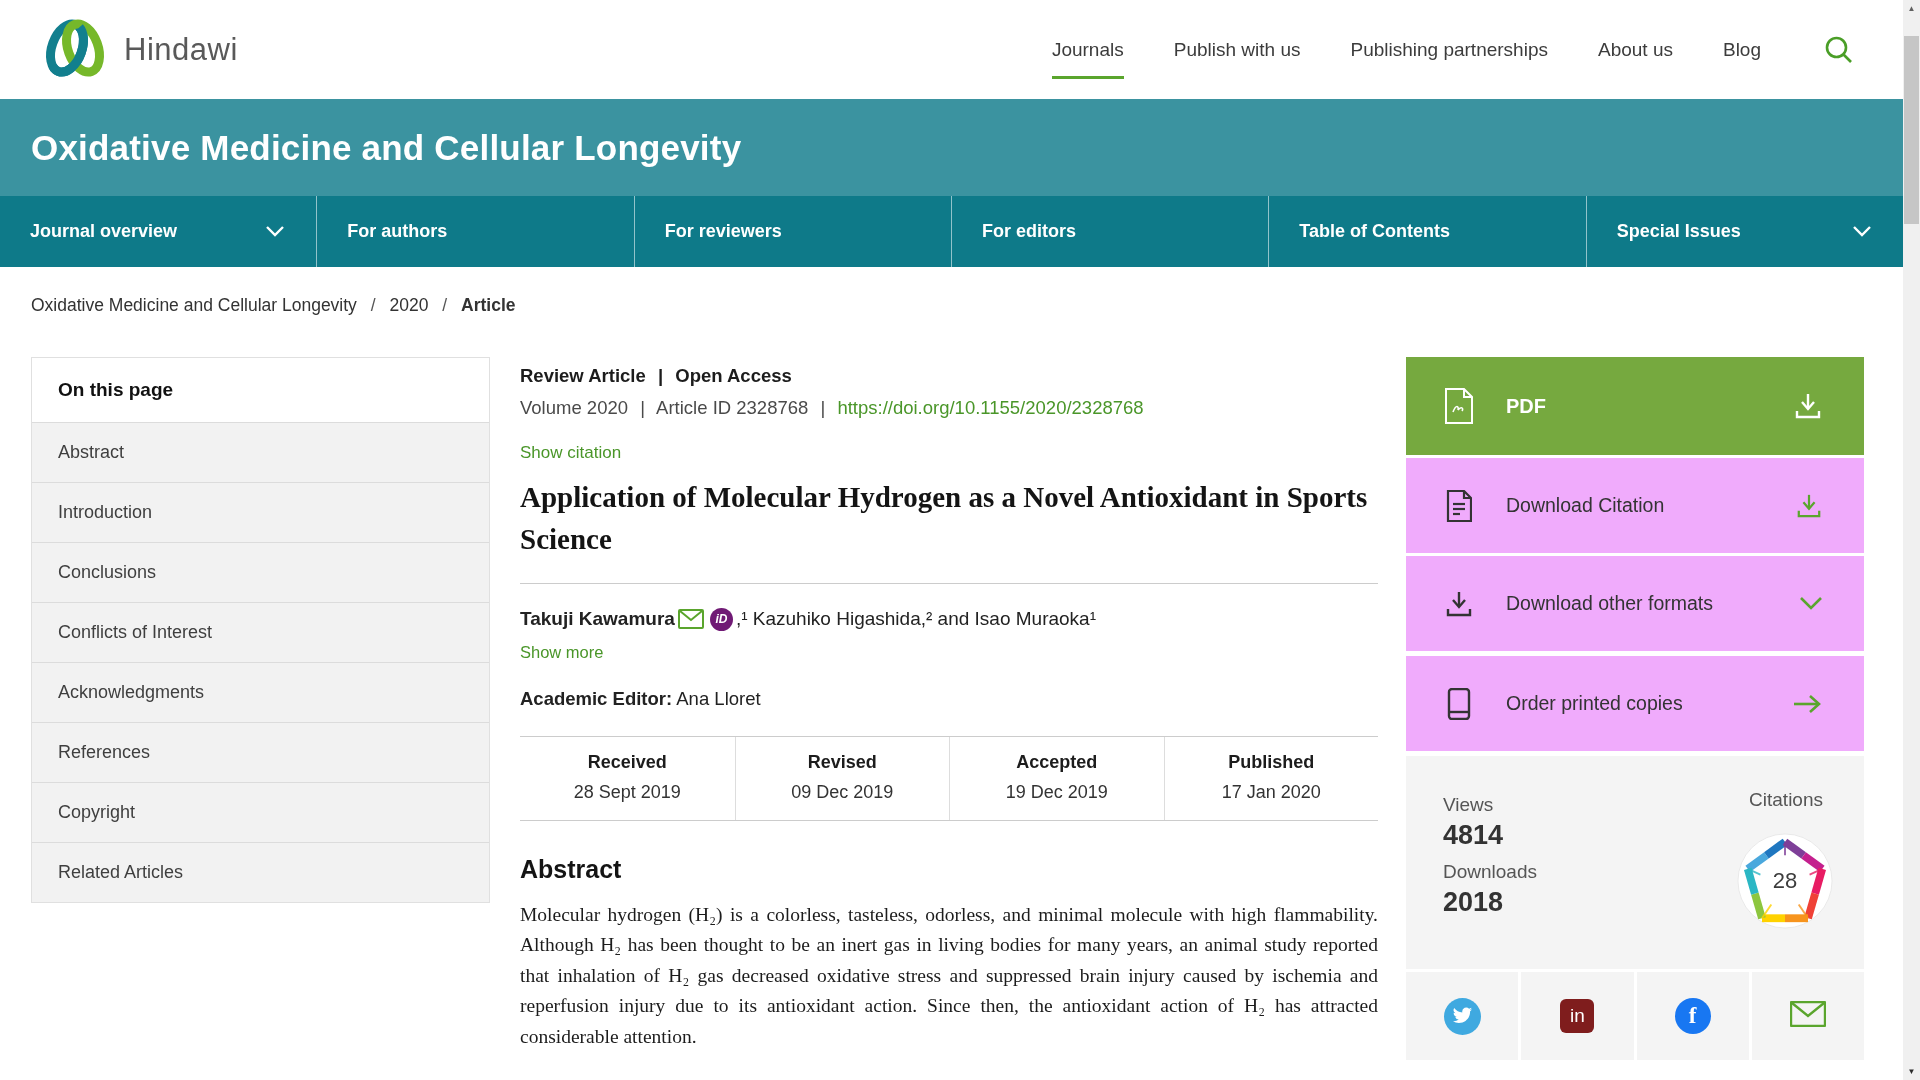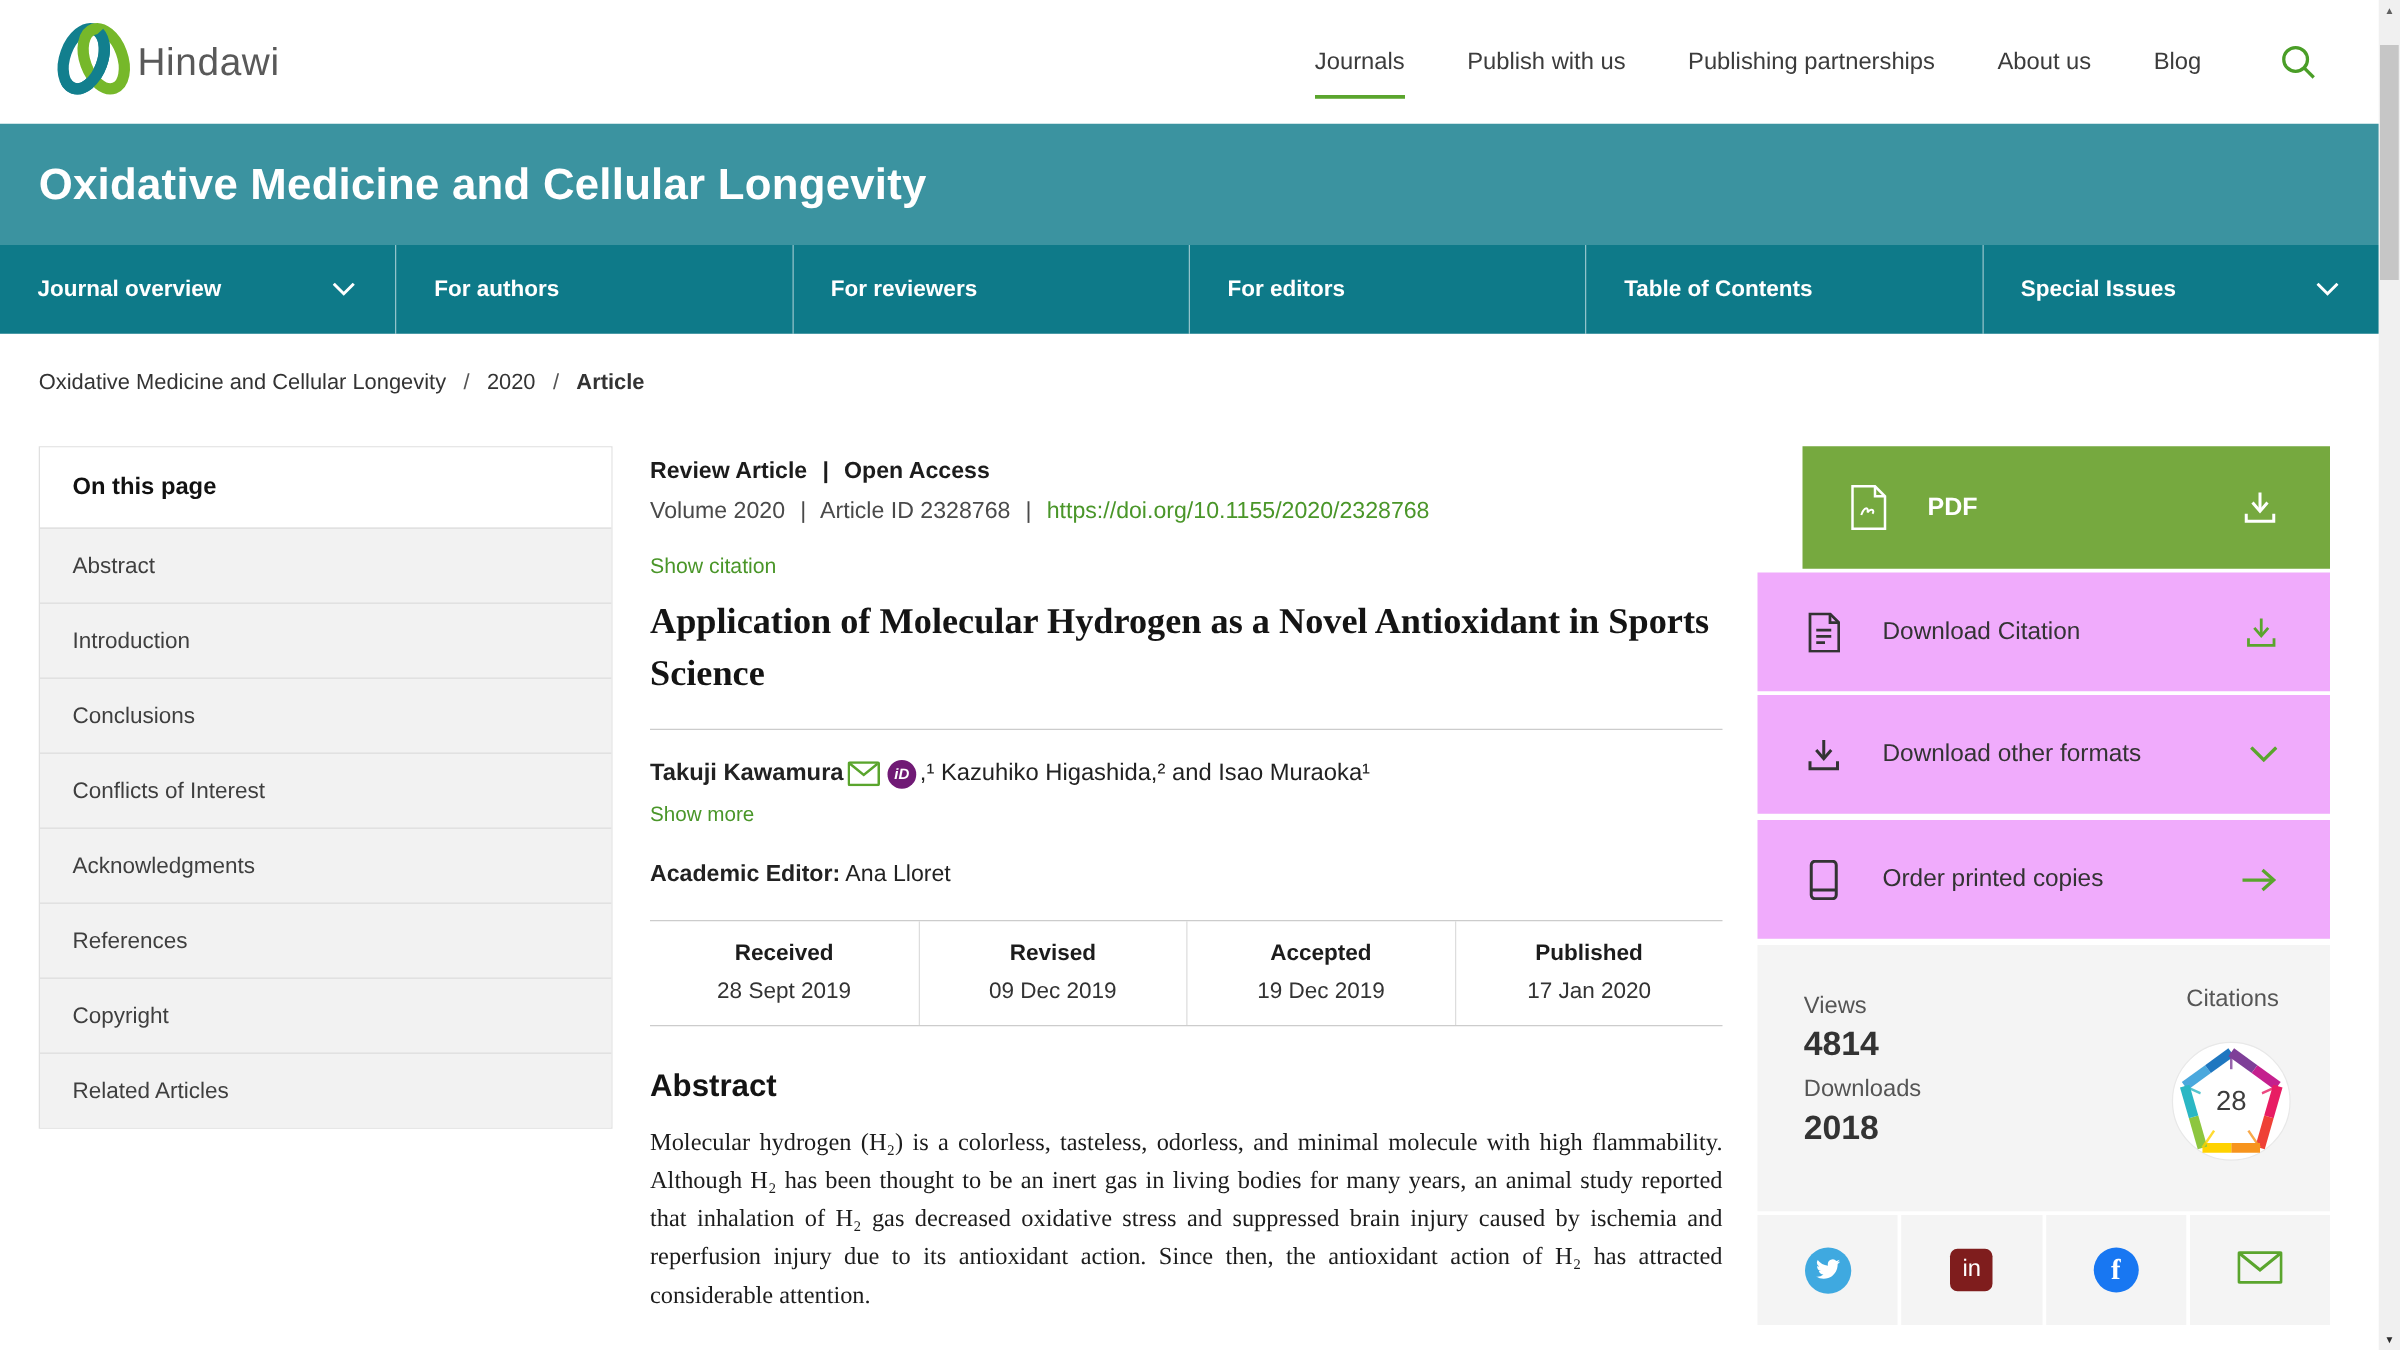"Hindawi" .logo { gap: none -> 14px }
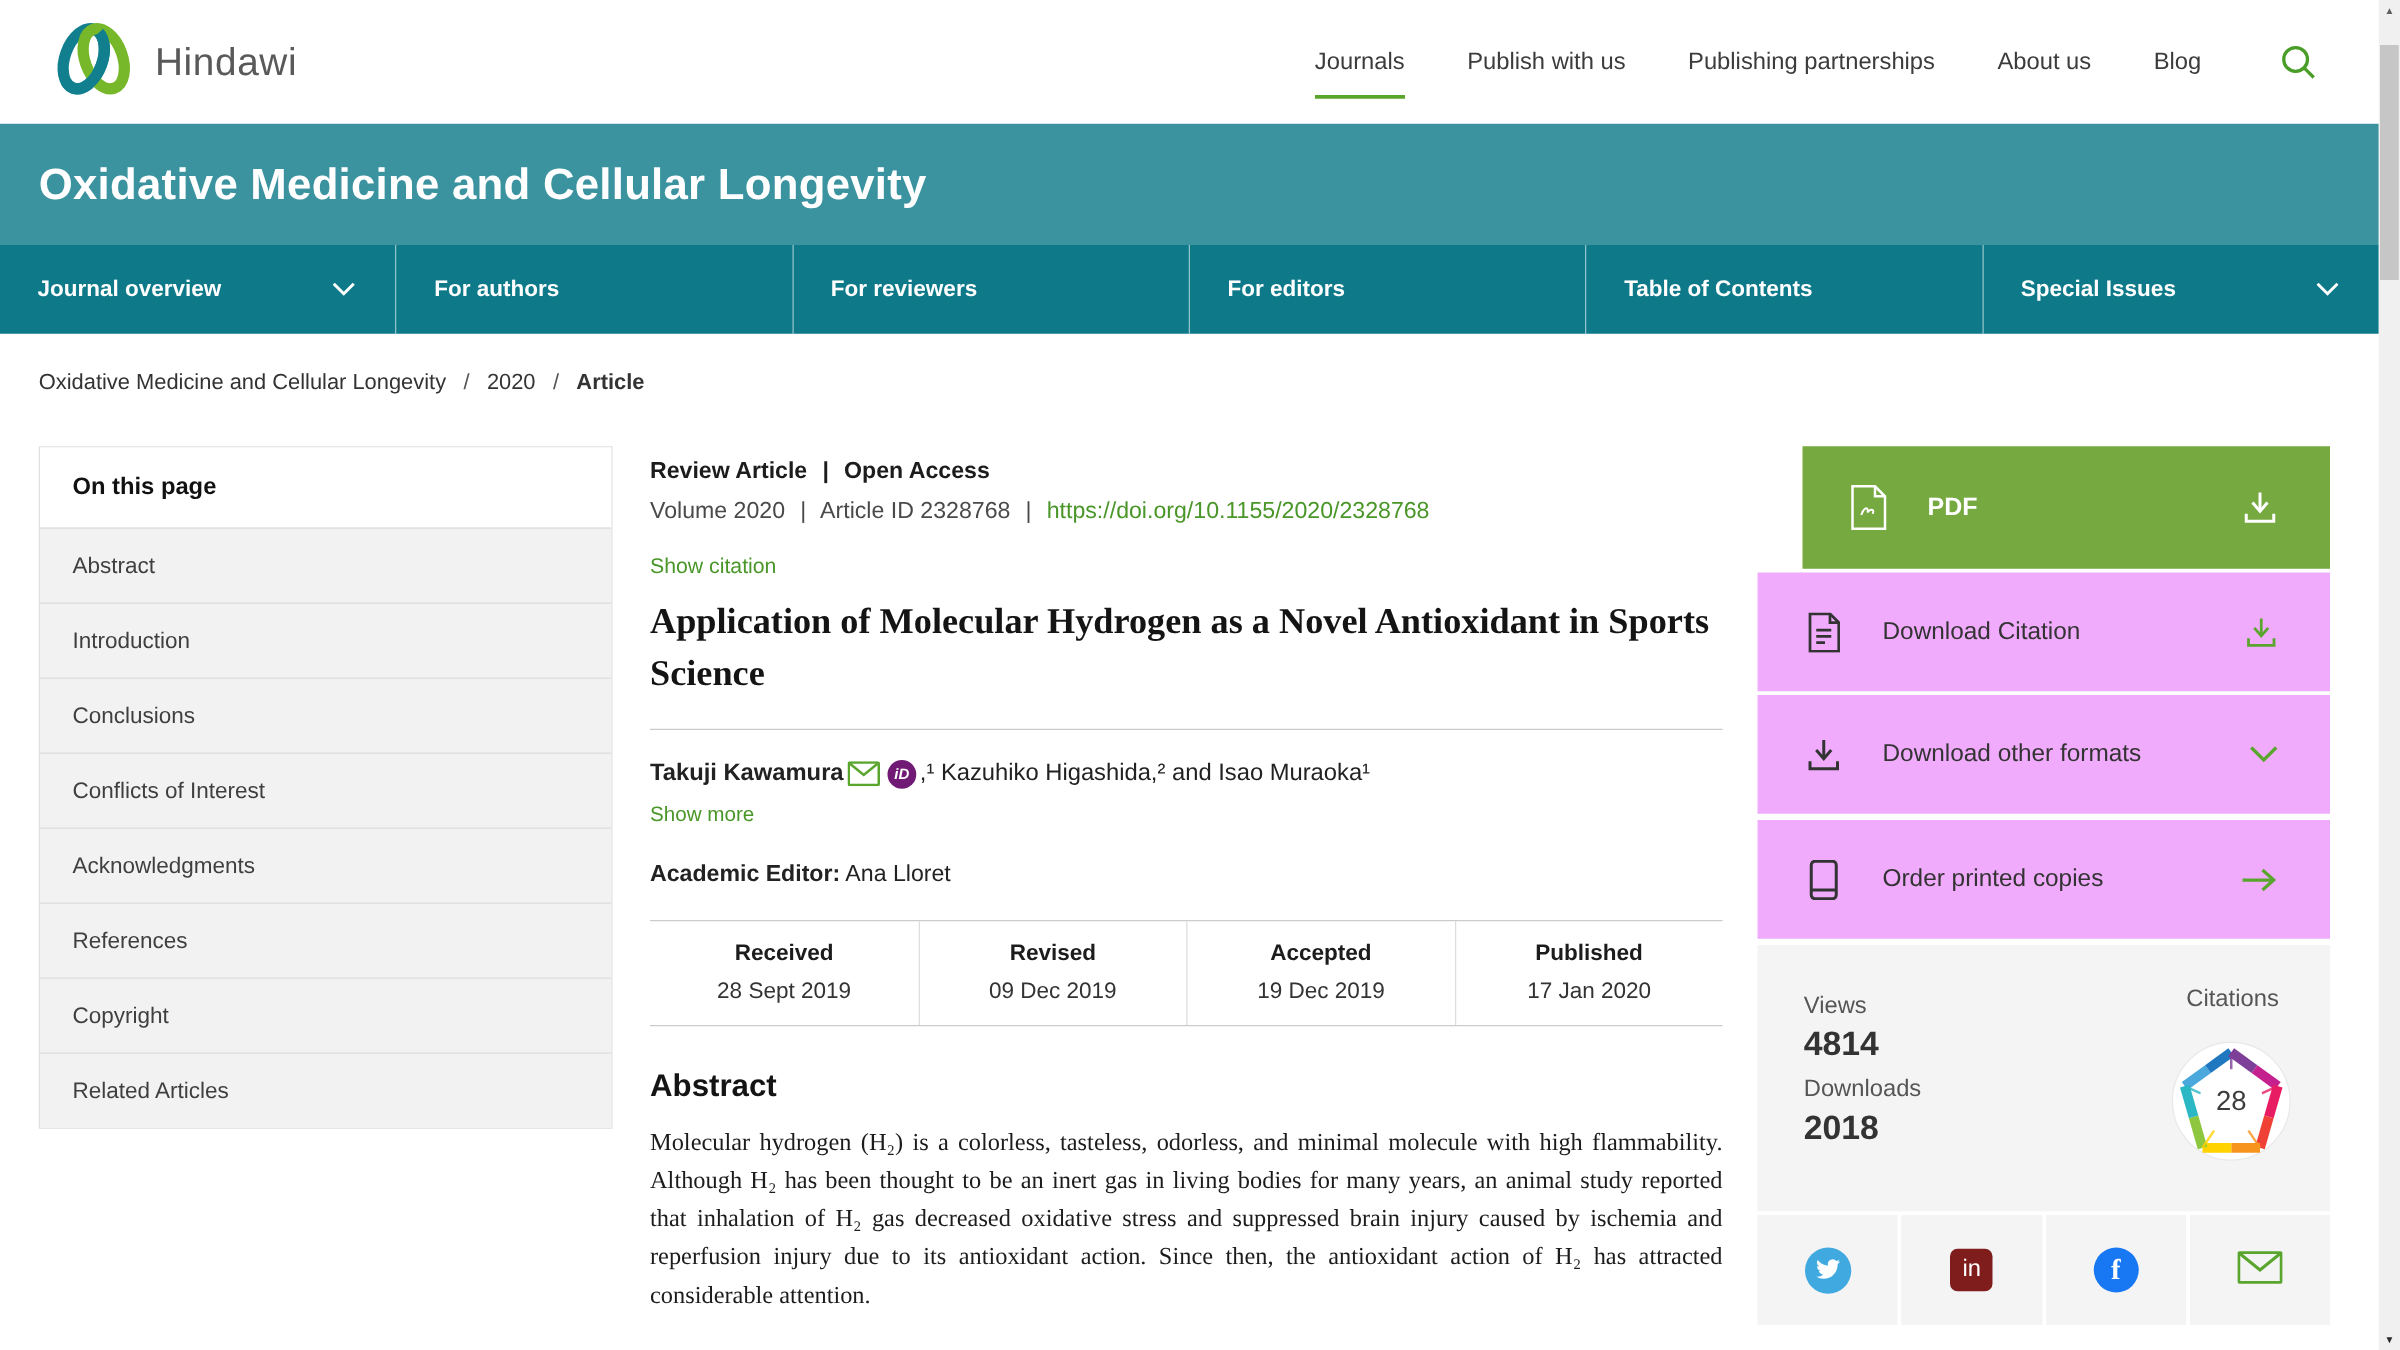"PDF" .act-row.pdf { margin-left: 36px -> none }
